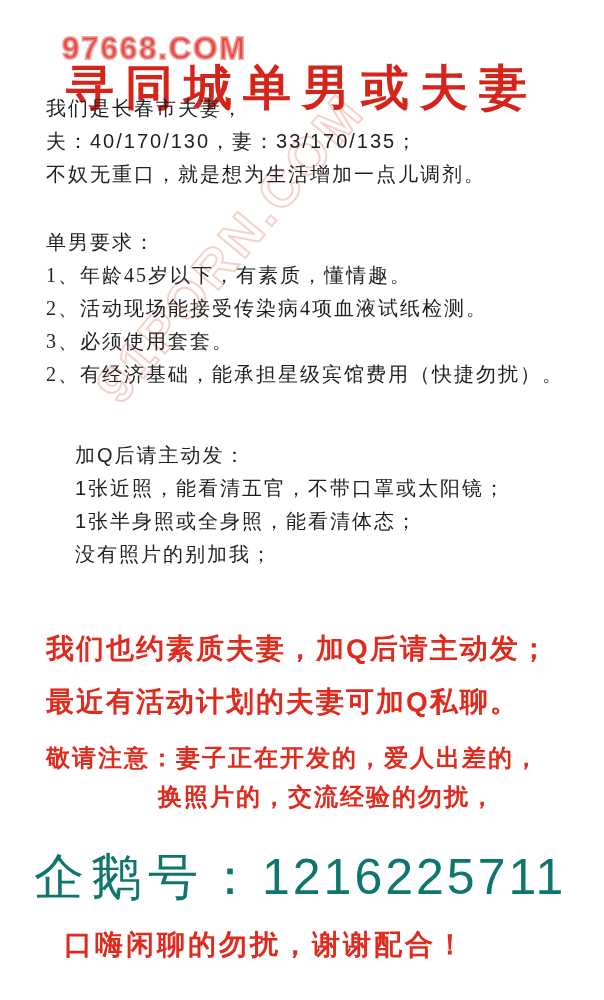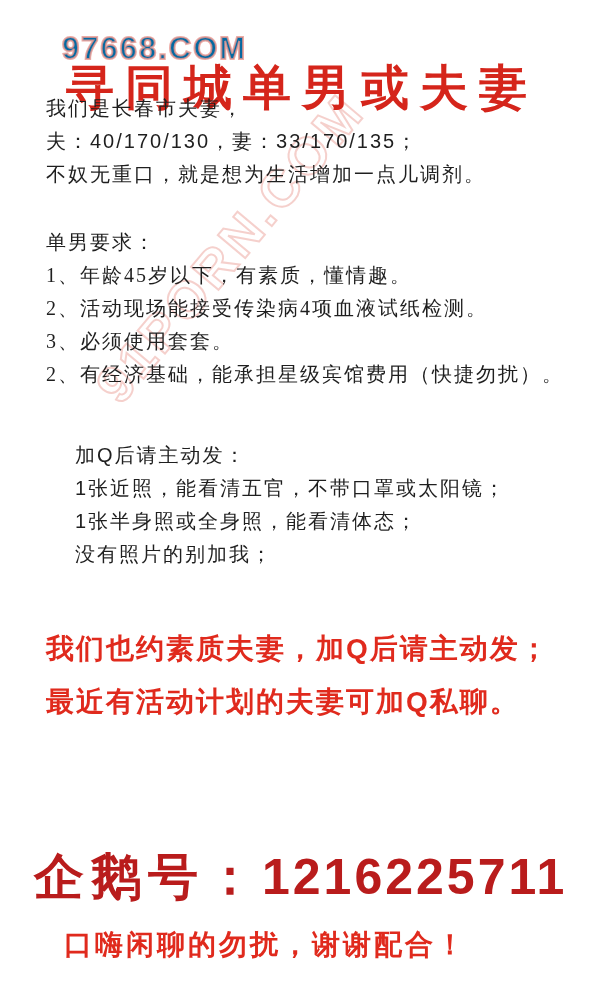"97668.COM" .wm-title { color: #0369a1 -> #ef4444 }
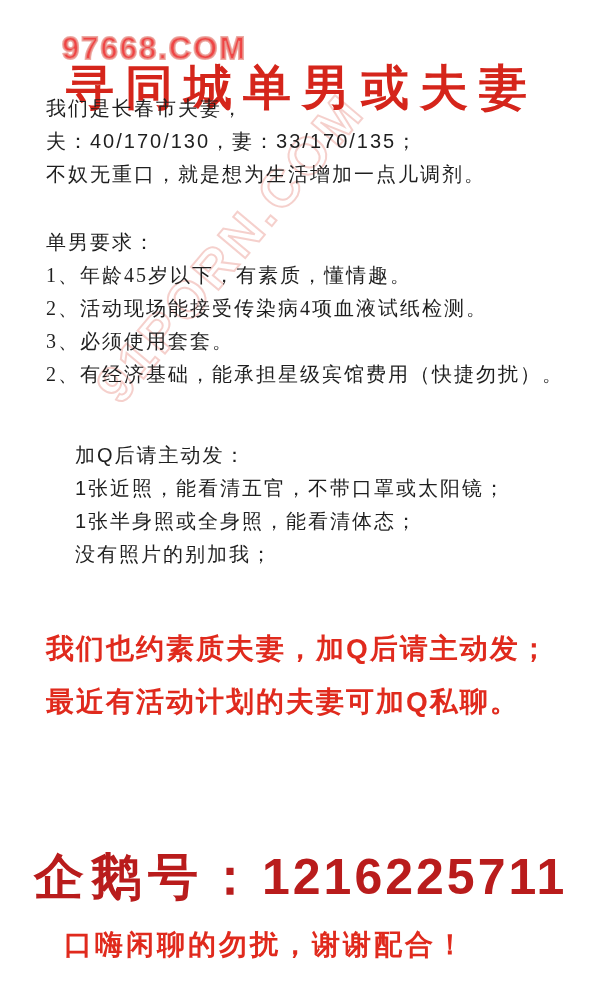"敬请注意：妻子正在开发的，爱人出差的，" div.block { html: none -> <div> <div>敬请注意：妻子正在开发的，爱人出差的，</div> <div>换照片的，交流经验的勿扰，</div> </div> }
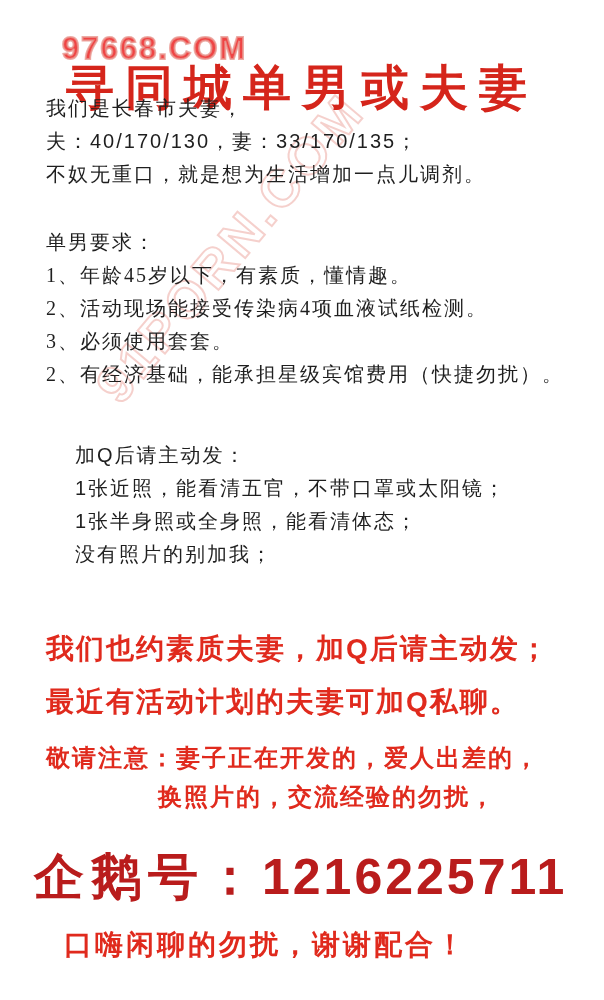"企鹅号：1216225711" .contact { color: #b91c1c -> #0f766e; font-weight: bold -> normal }
